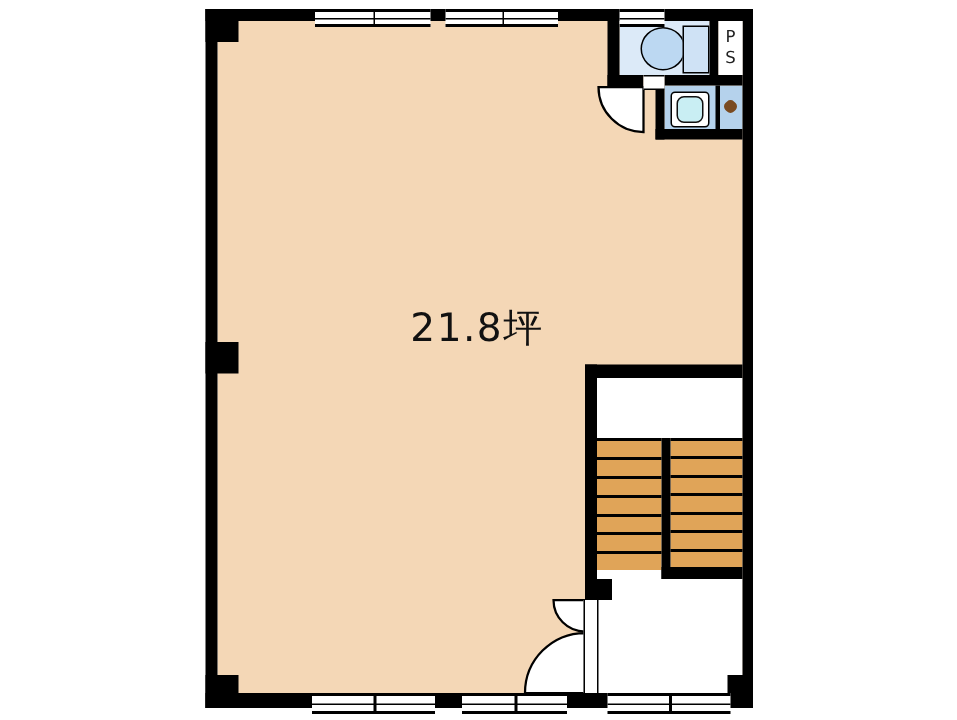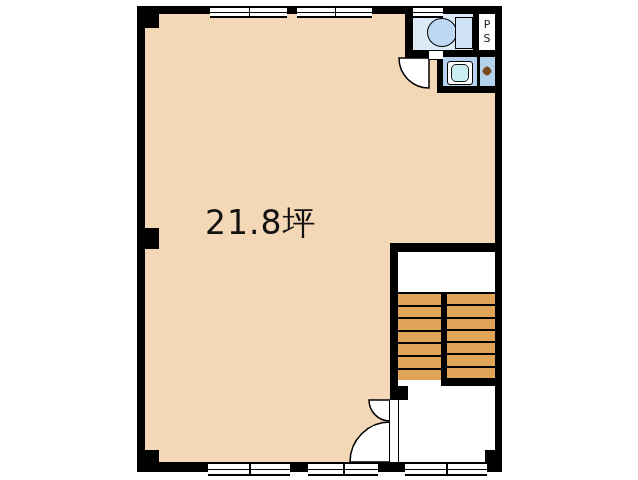"21.8坪" .area-label { font-size: 33px -> 26px; left: 205px -> 223px; text-align: left -> center }
